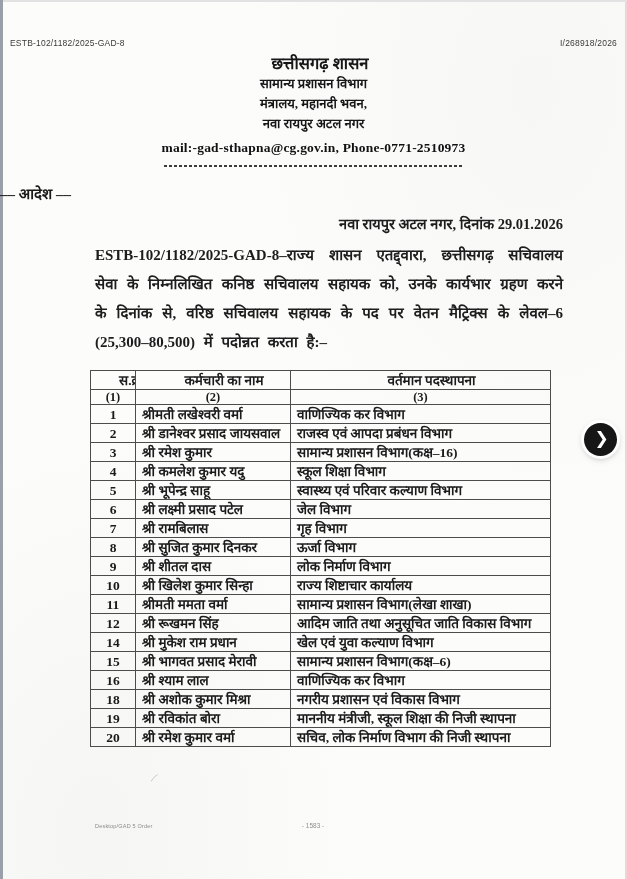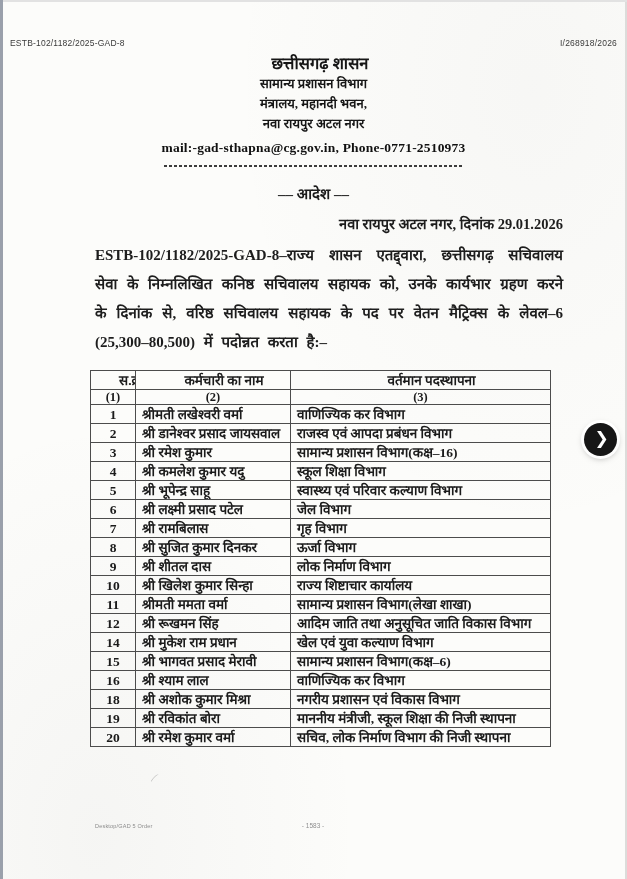"–– आदेश ––" .order-heading { text-align: center -> none }
